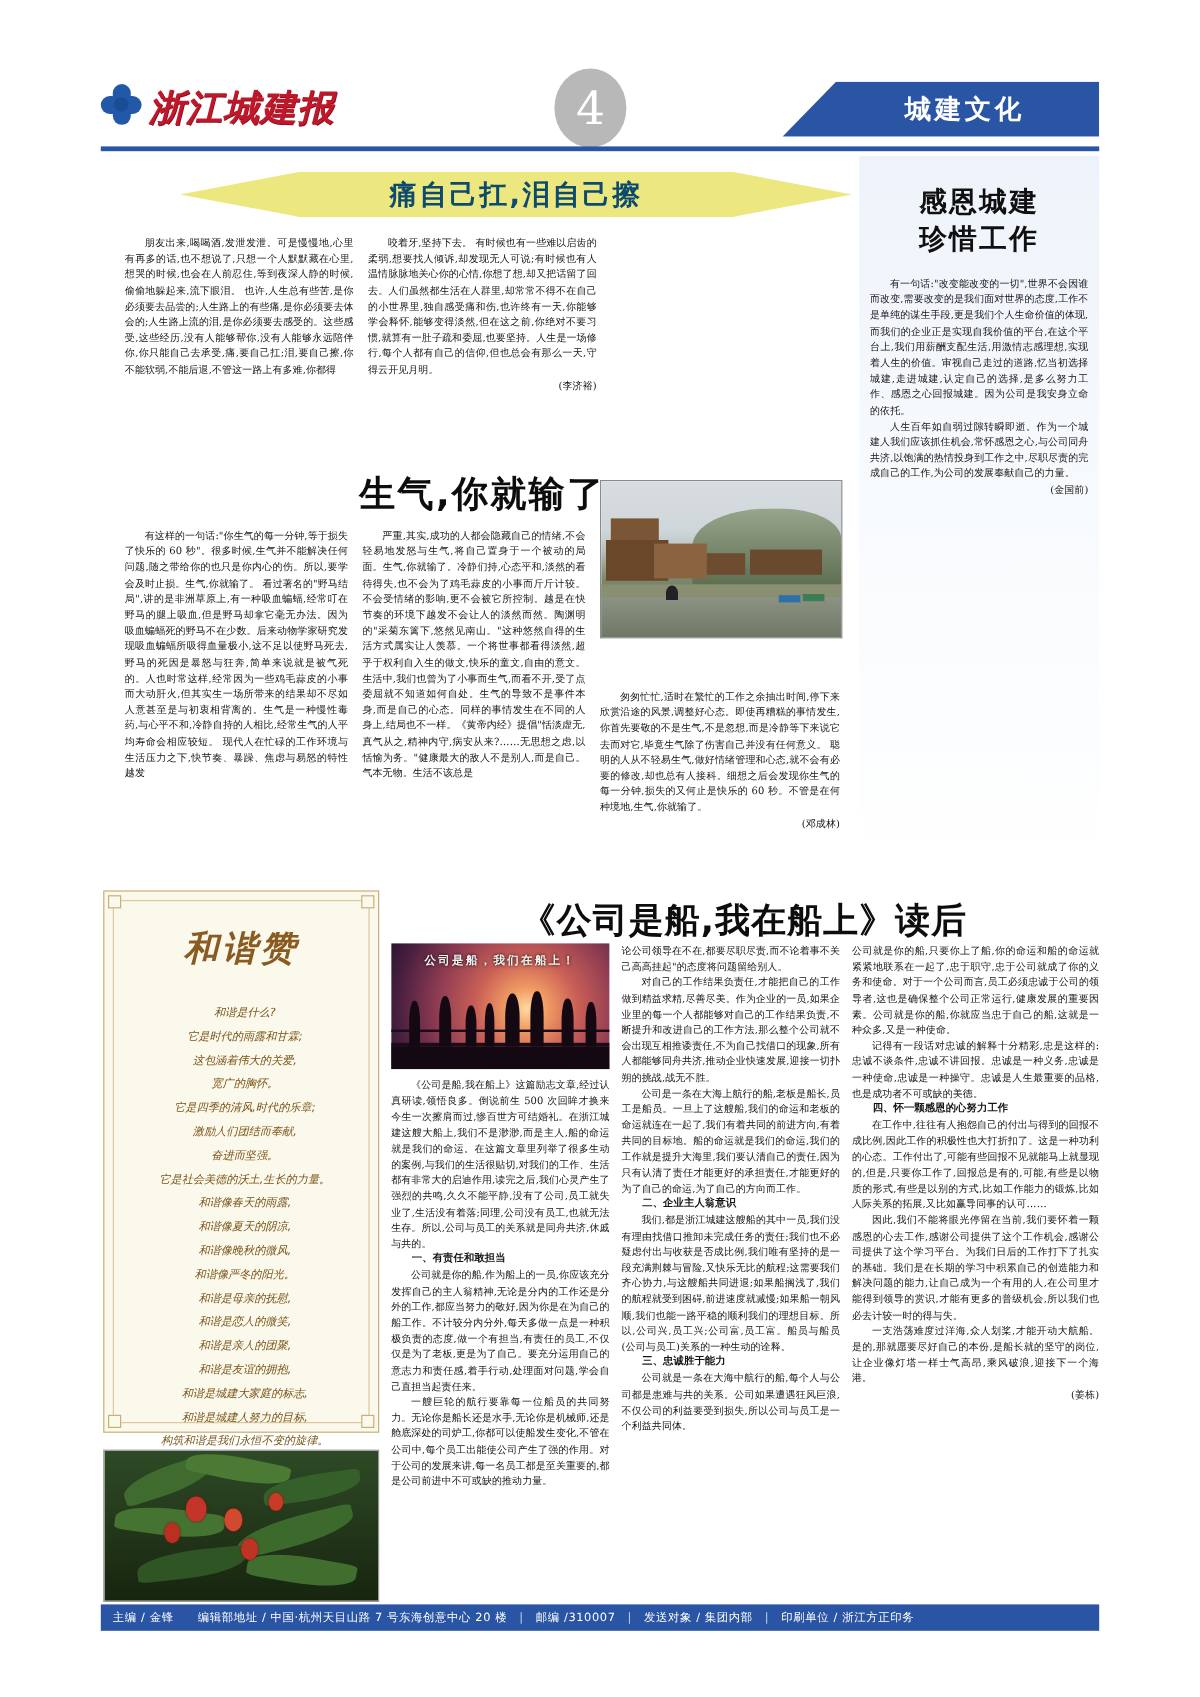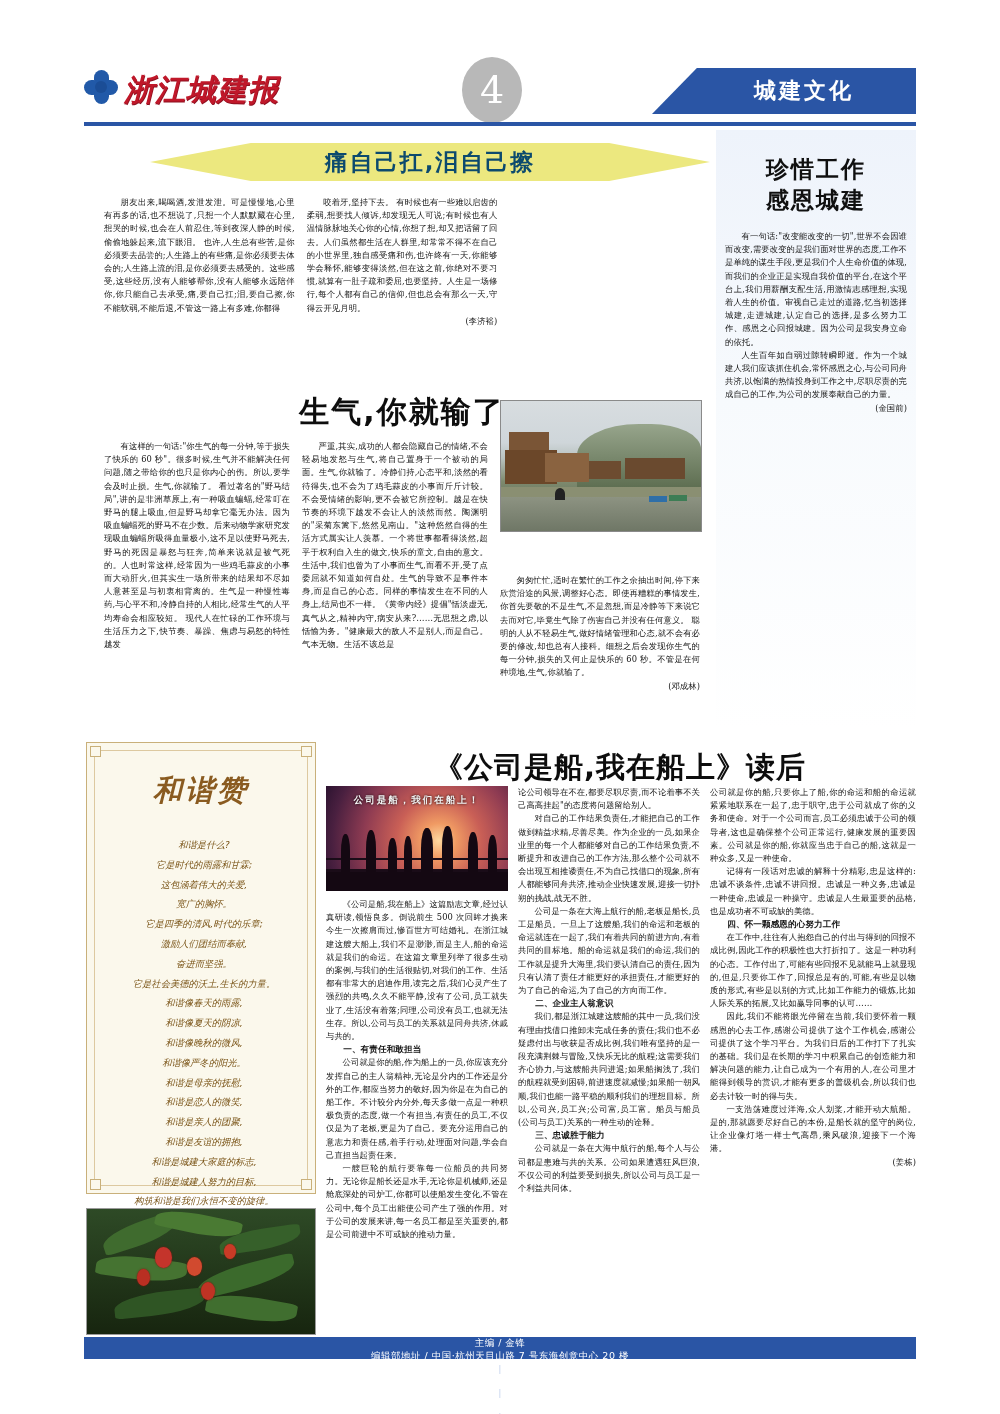"珍惜工作" div { order: before "感恩城建" -> after "感恩城建" }
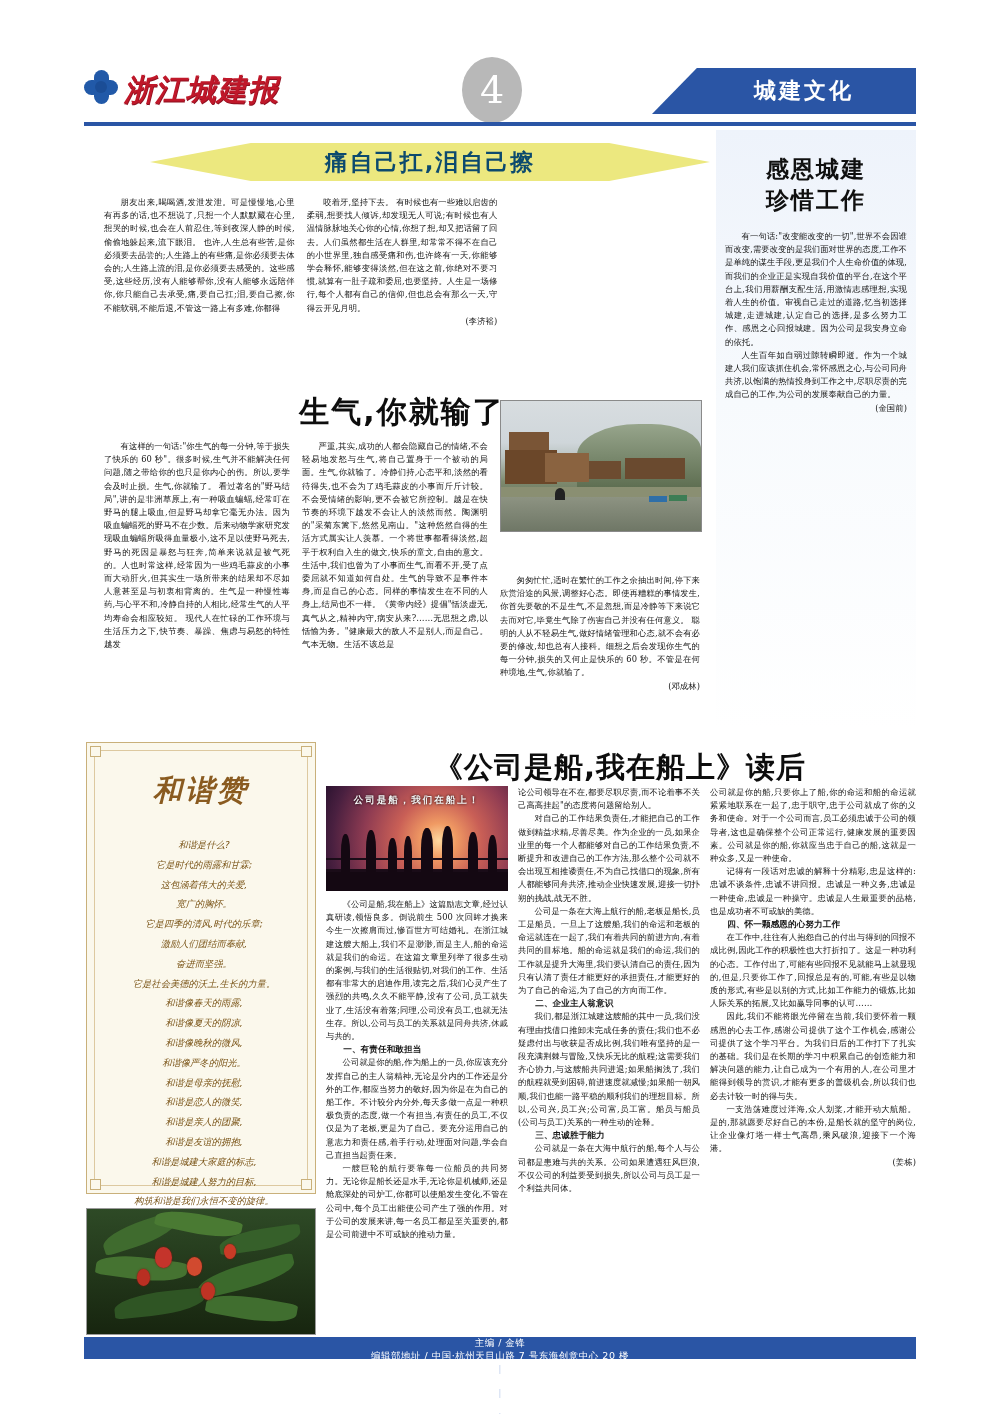"主编 / 金锋" .footer { flex-direction: column -> none }
